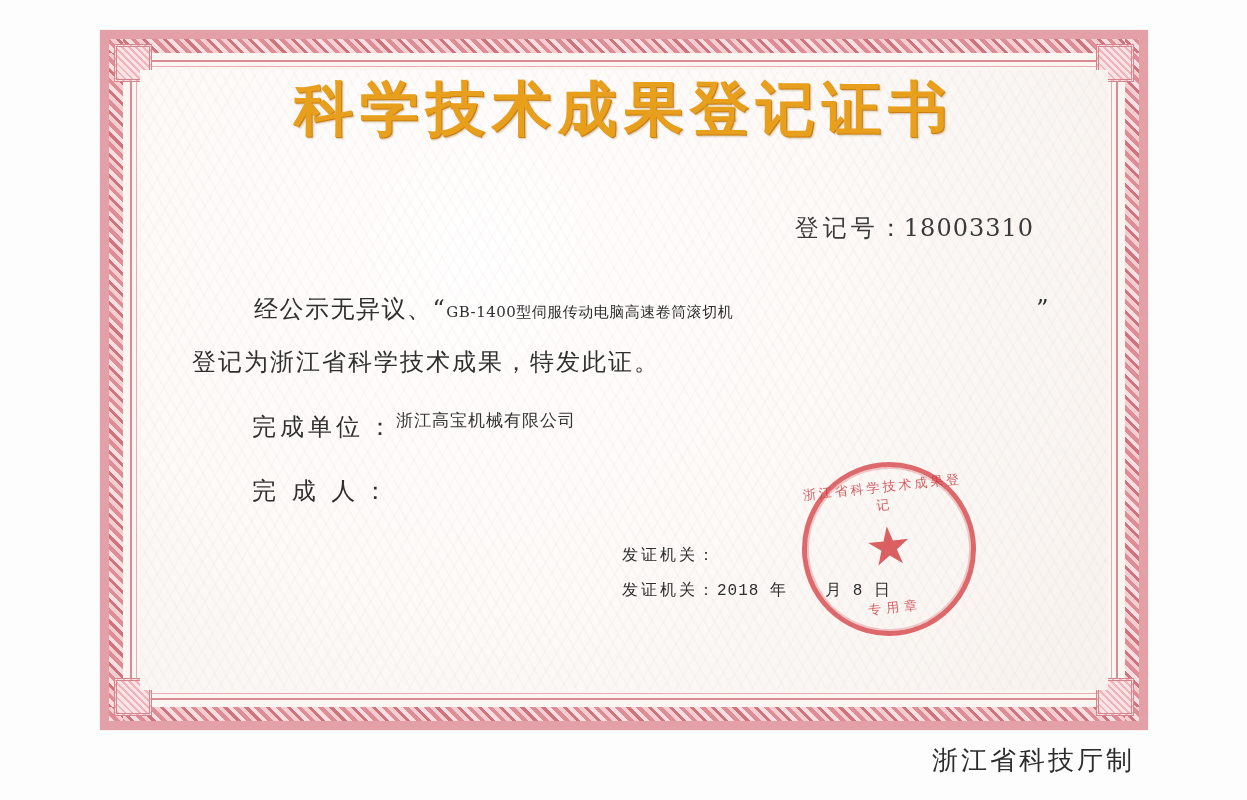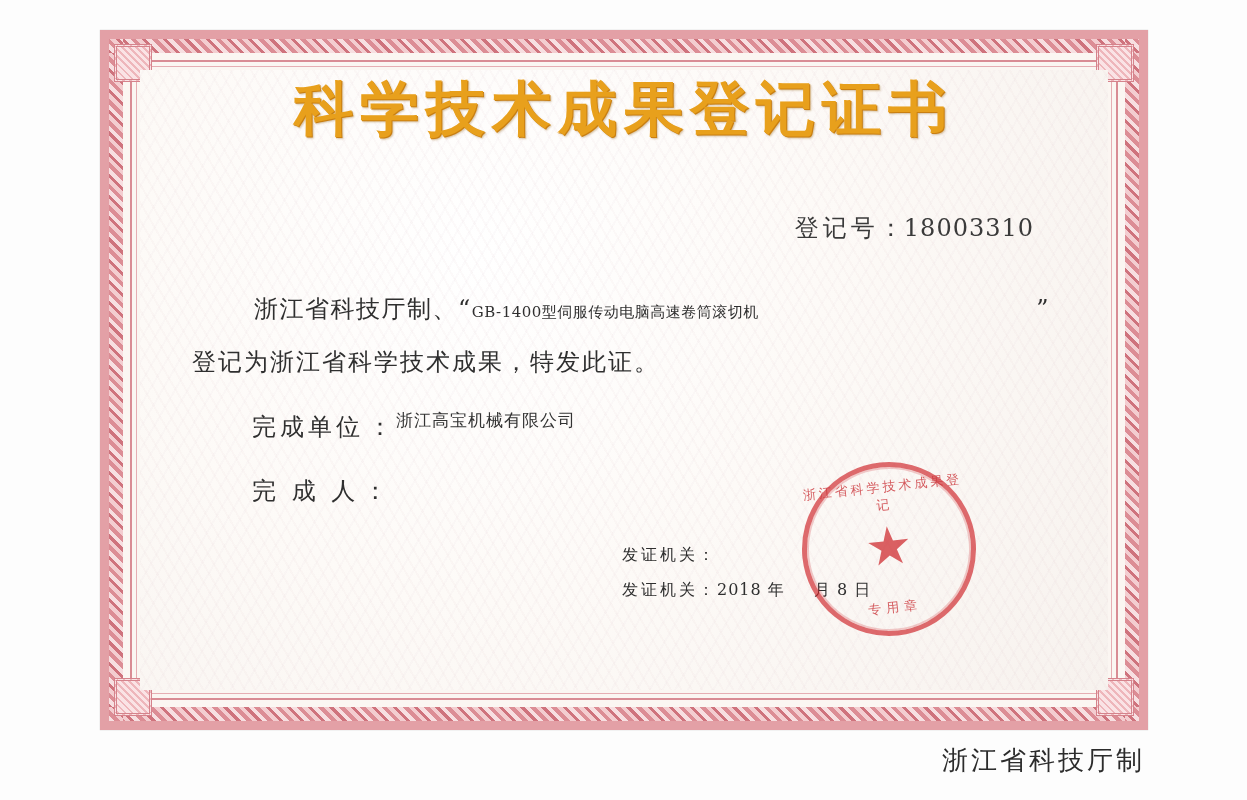"浙江省科技厅制、“" span { text: 浙江省科技厅制 -> 经公示无异议 }
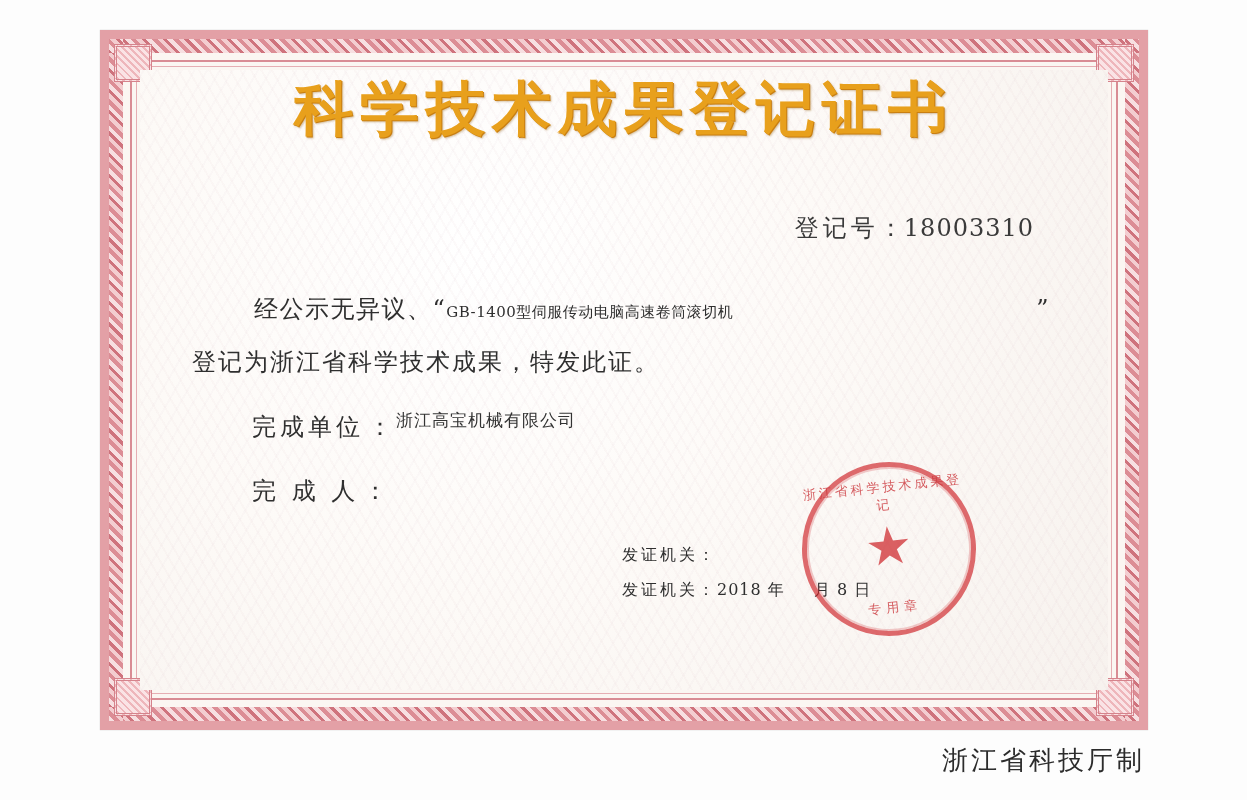"2018 年 月 8 日" .issue-row .date-val { font-family: none -> Liberation Mono, monospace }
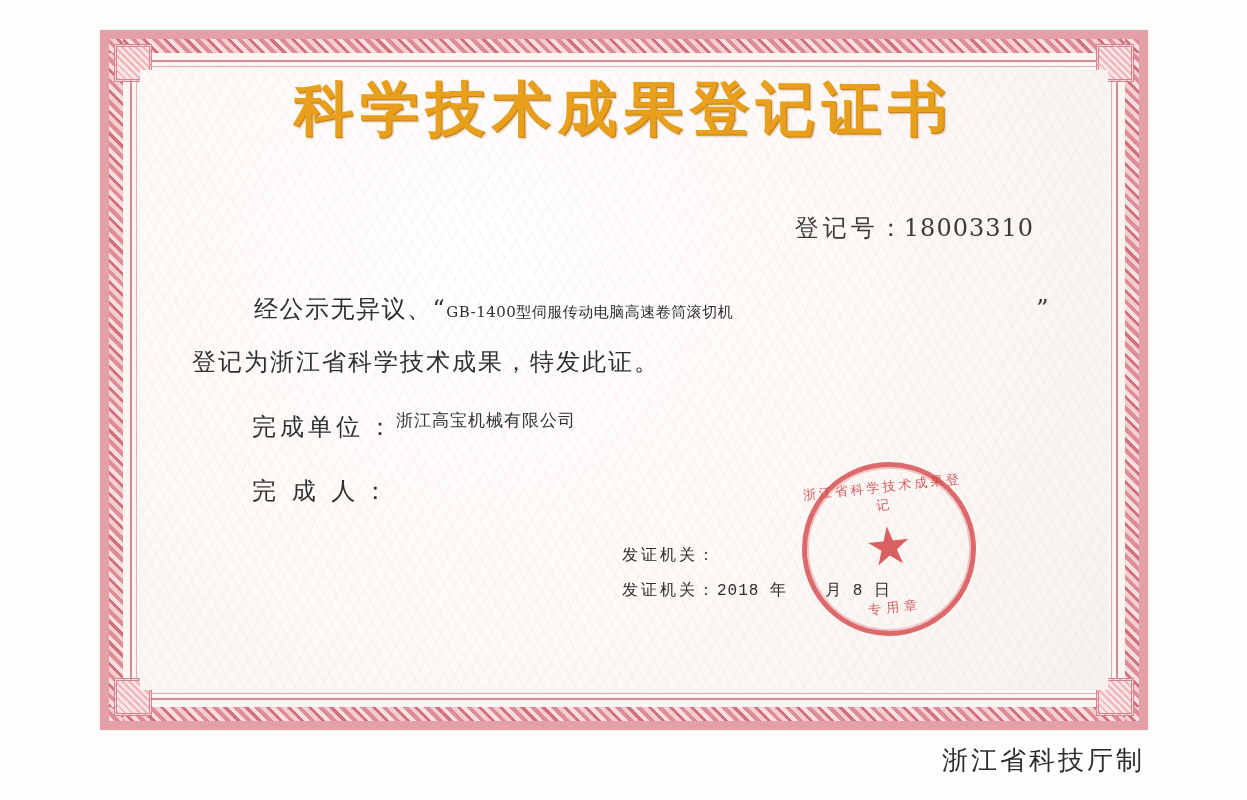"浙江省科技厅制" .footer-note { right: 102px -> 112px }
